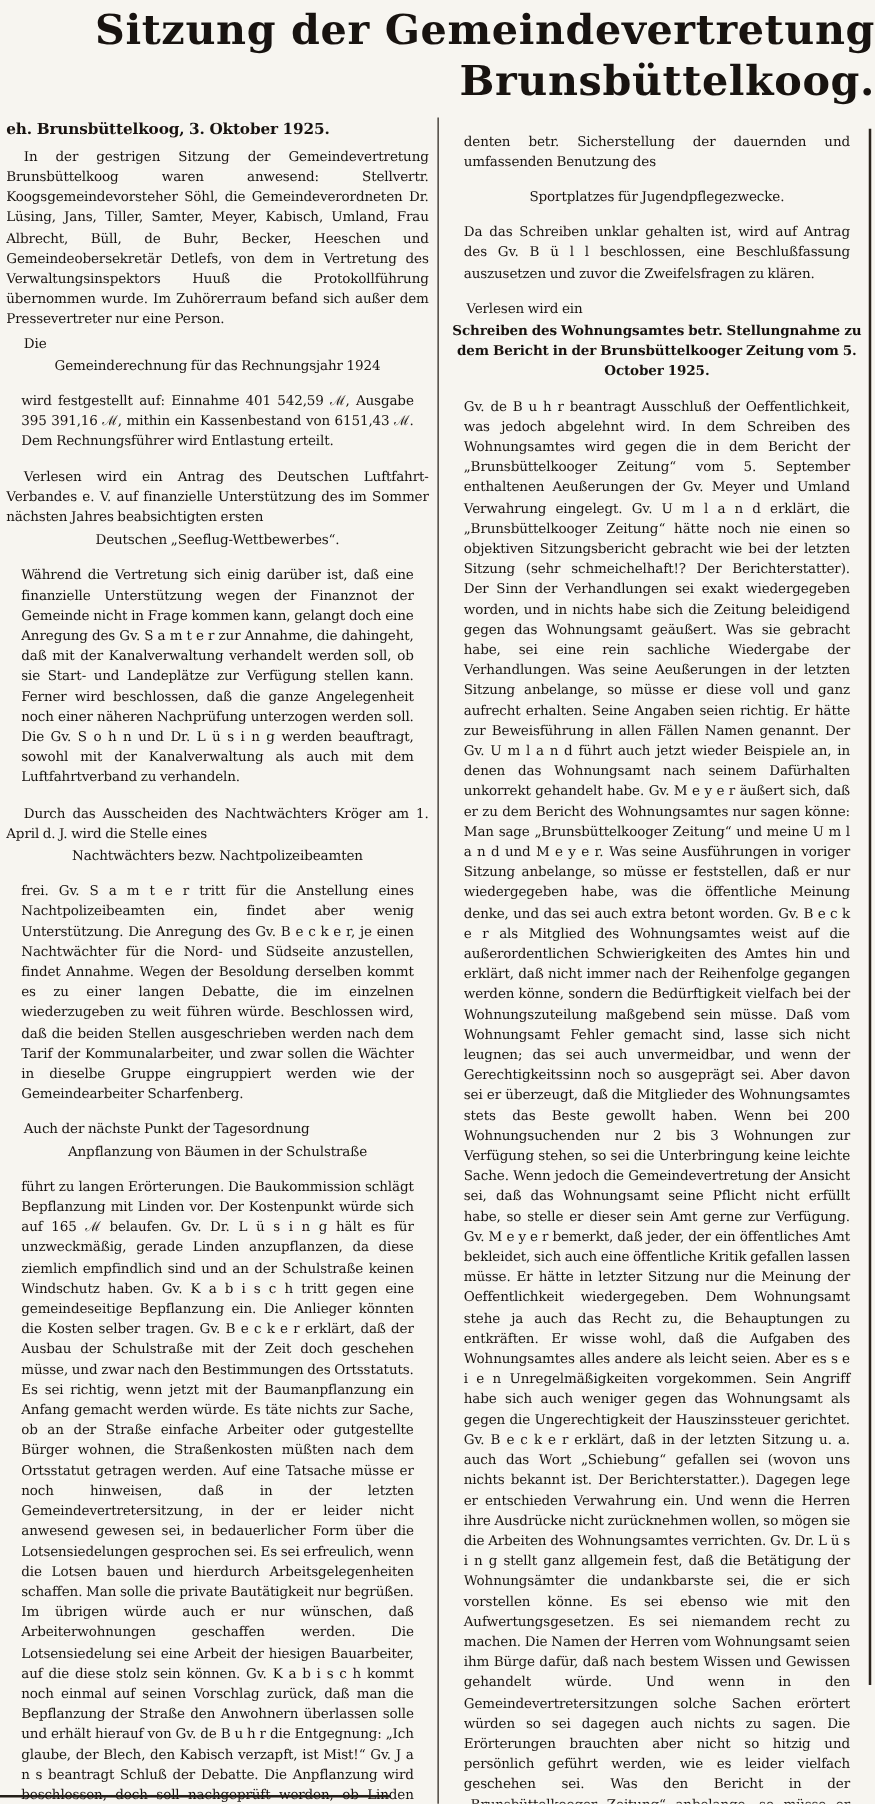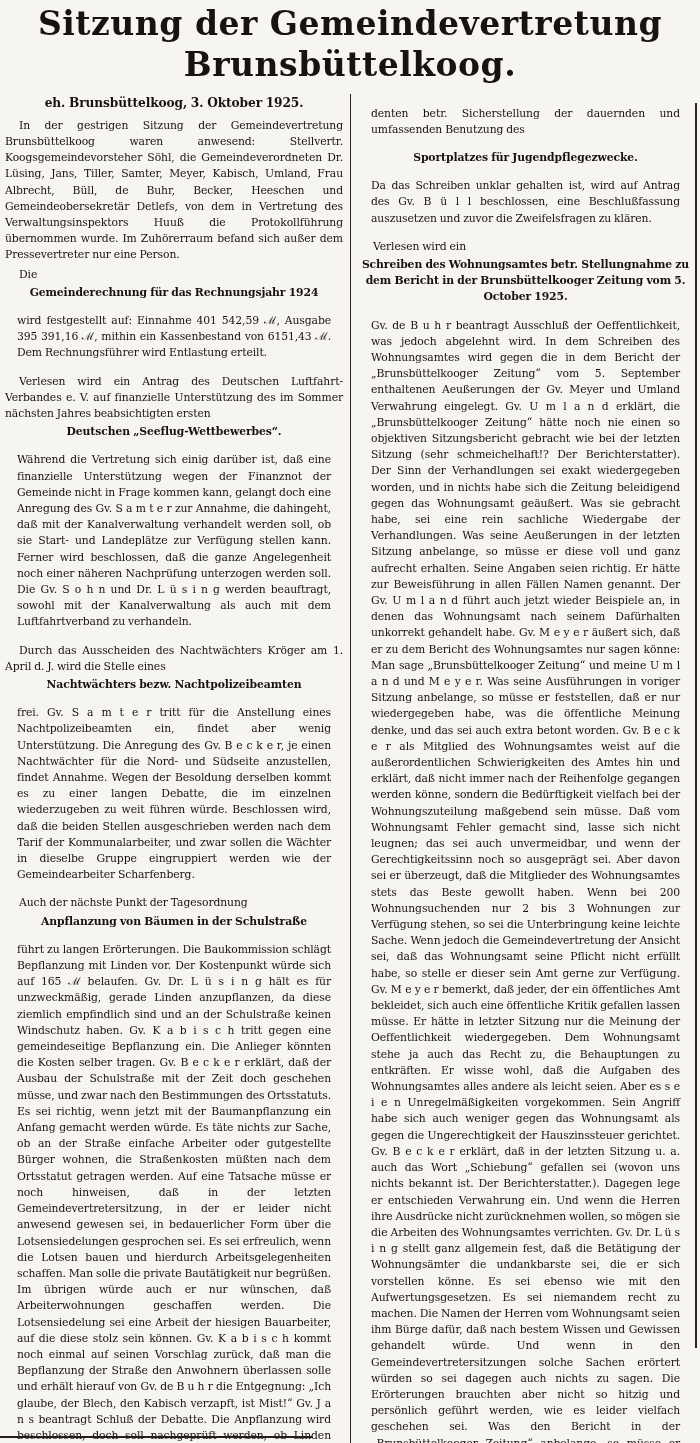"Sitzung der Gemeindevertretung" .title { text-align: center -> right }
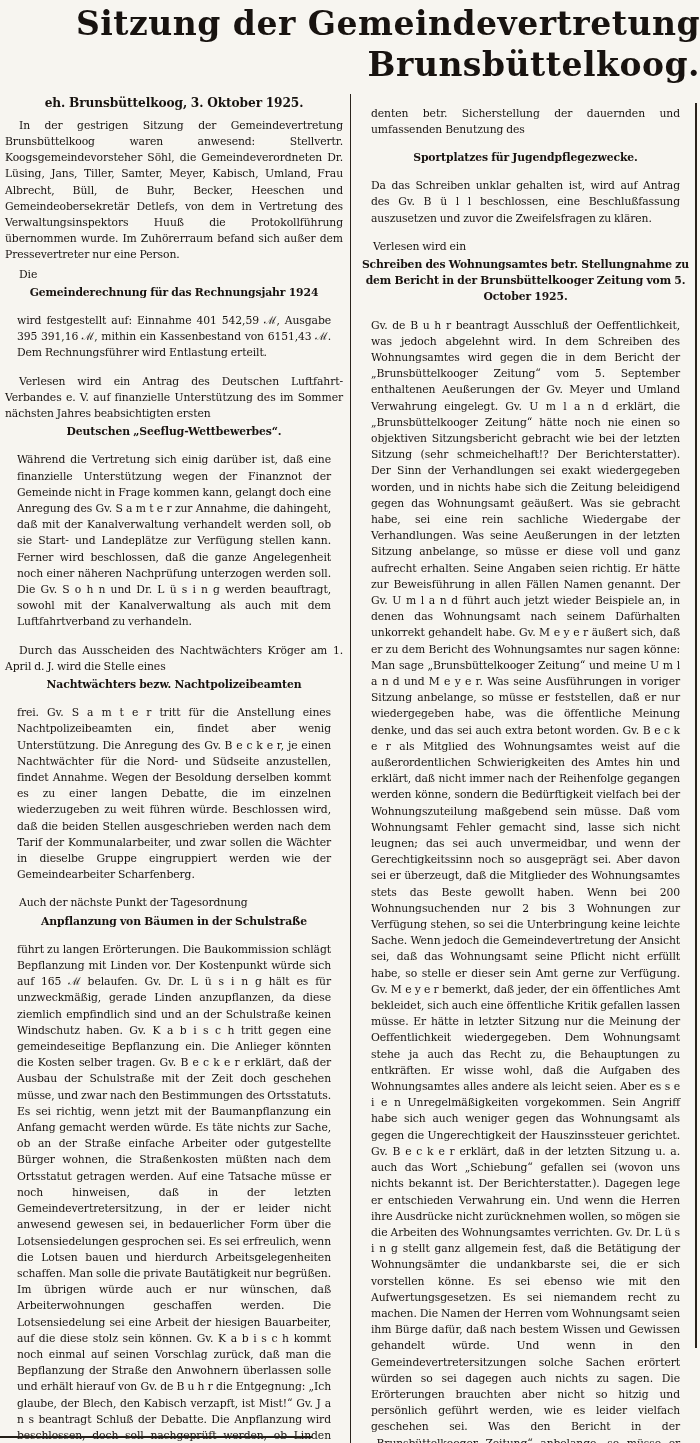"eh. Brunsbüttelkoog, 3. Oktober 1925." .dateline { text-align: center -> none }
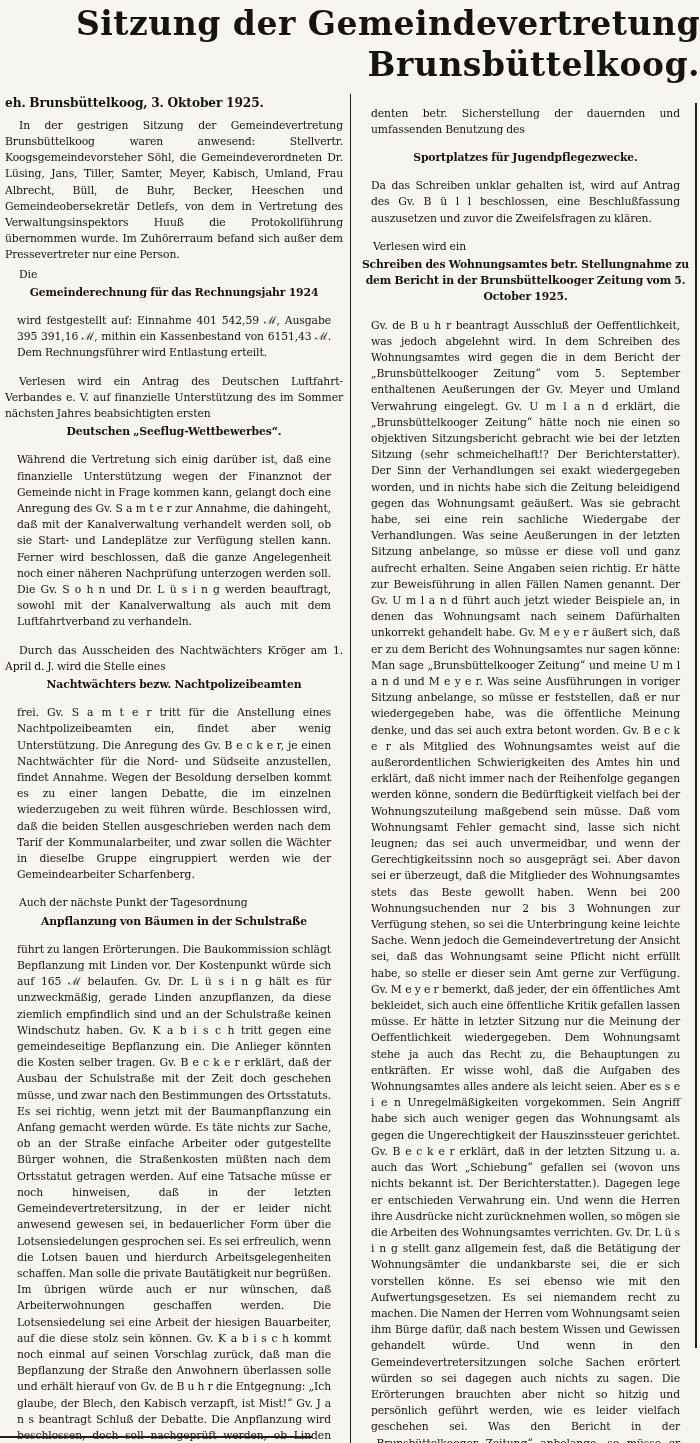"Sportplatzes für Jugendpflegezwecke." .heading { font-weight: bold -> normal }
